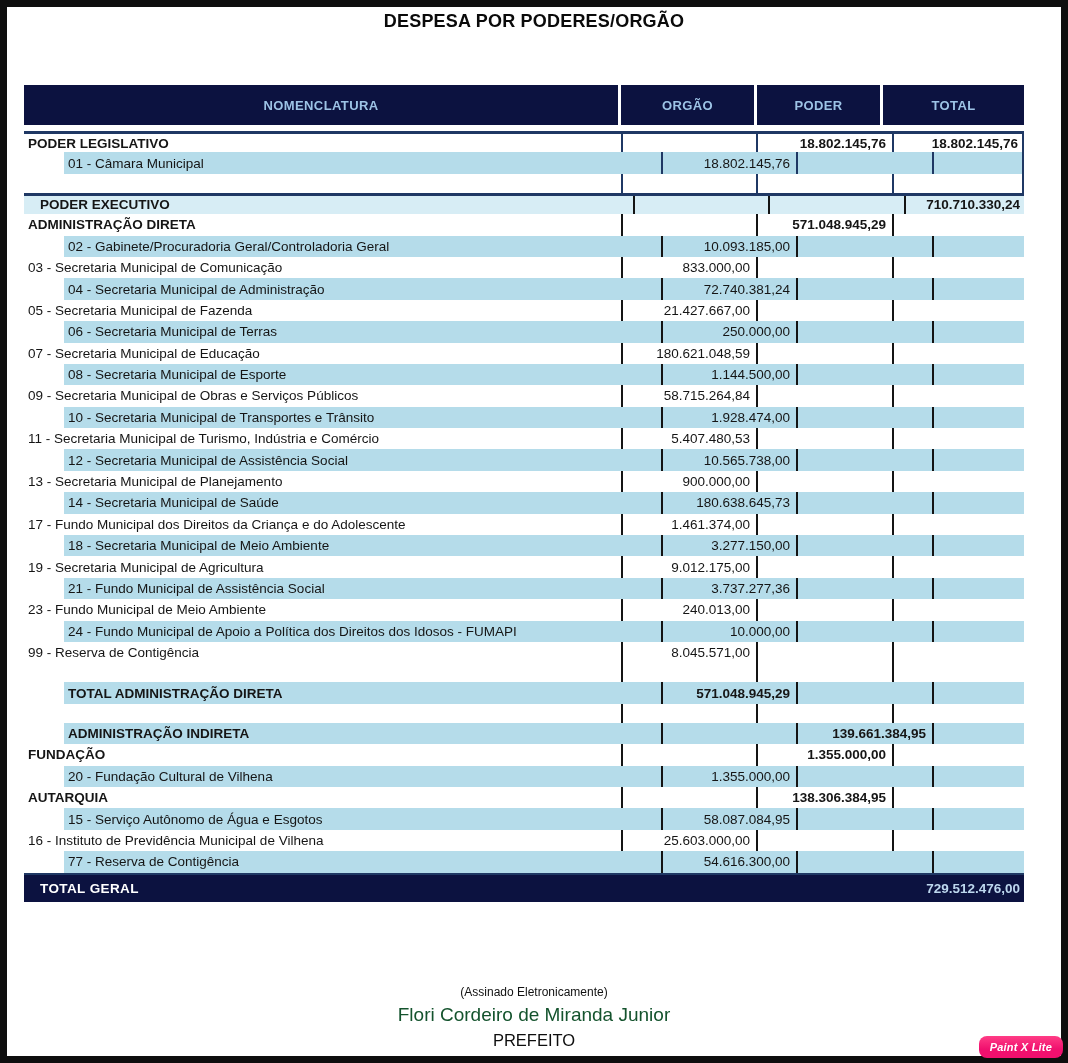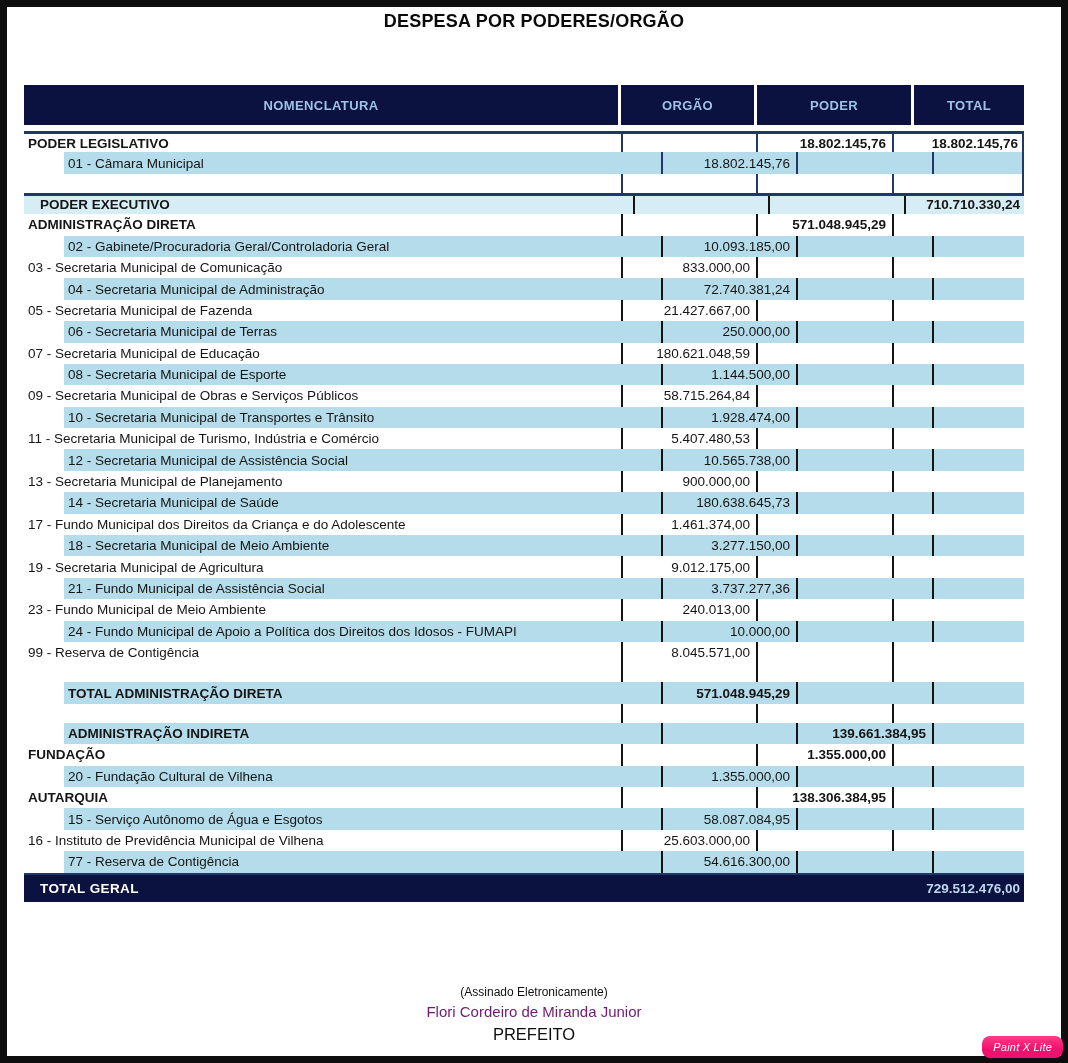"PODER" .th.pod { width: 154px -> 123px }
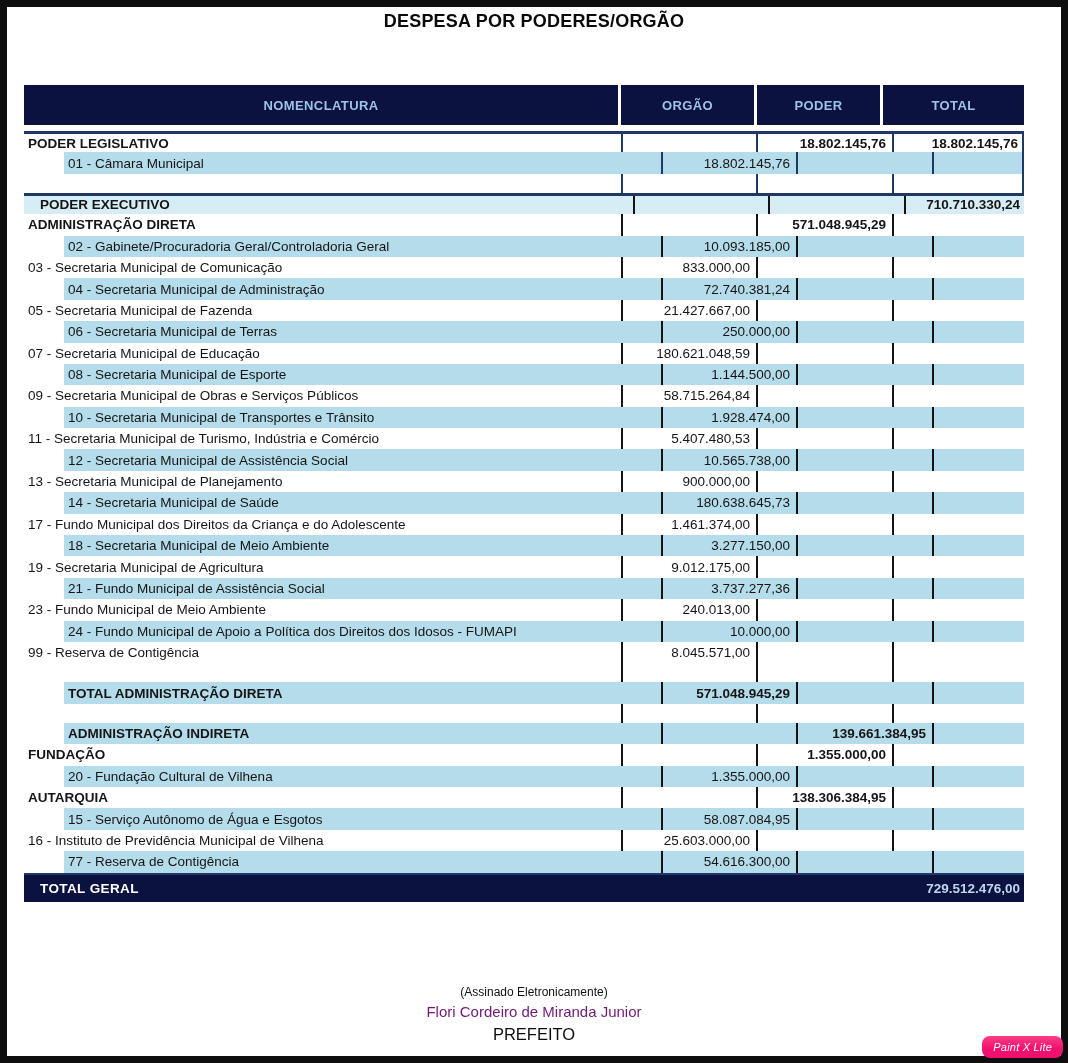"Flori Cordeiro de Miranda Junior" .footer .name { color: #701a75 -> #14532d; font-size: 15px -> 19px }
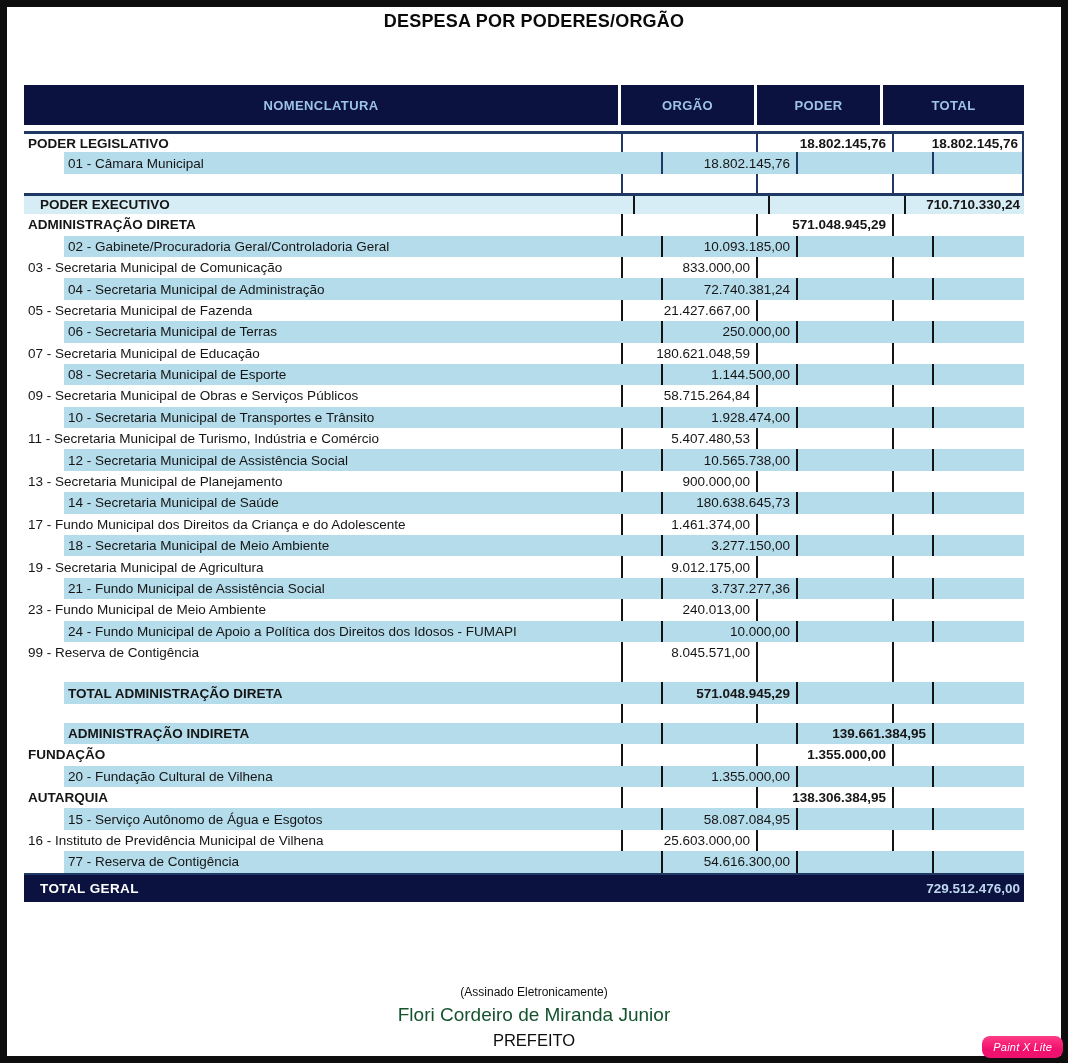"Paint X Lite" .badge { font-weight: normal -> bold }
